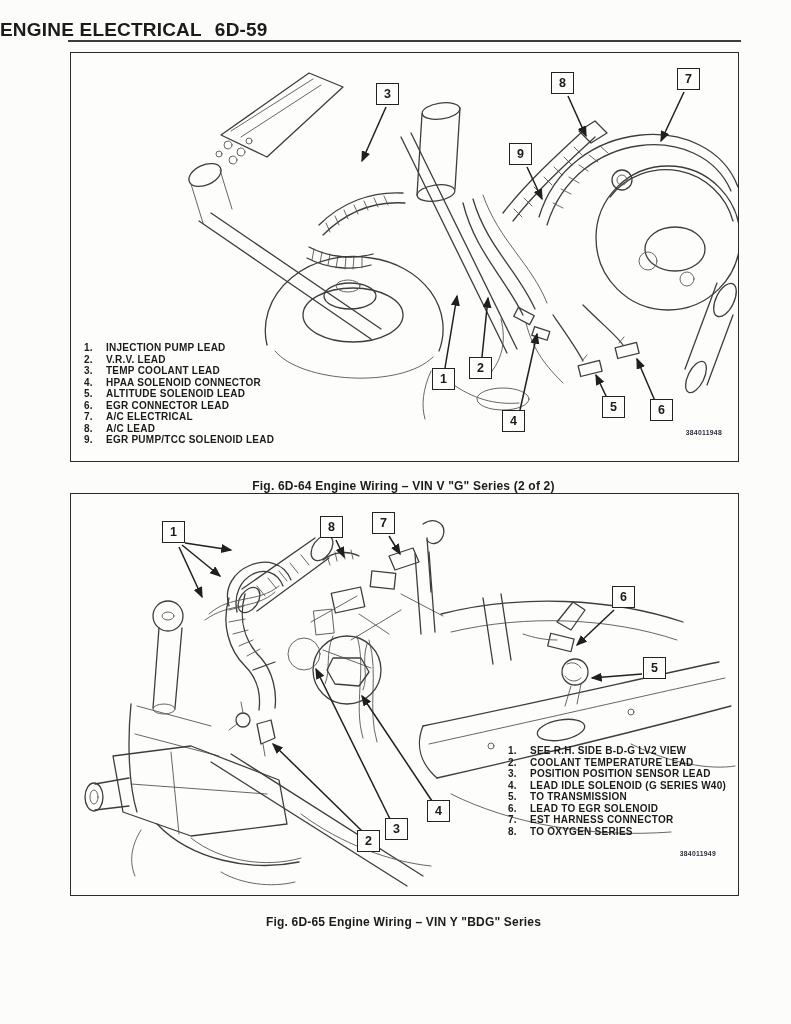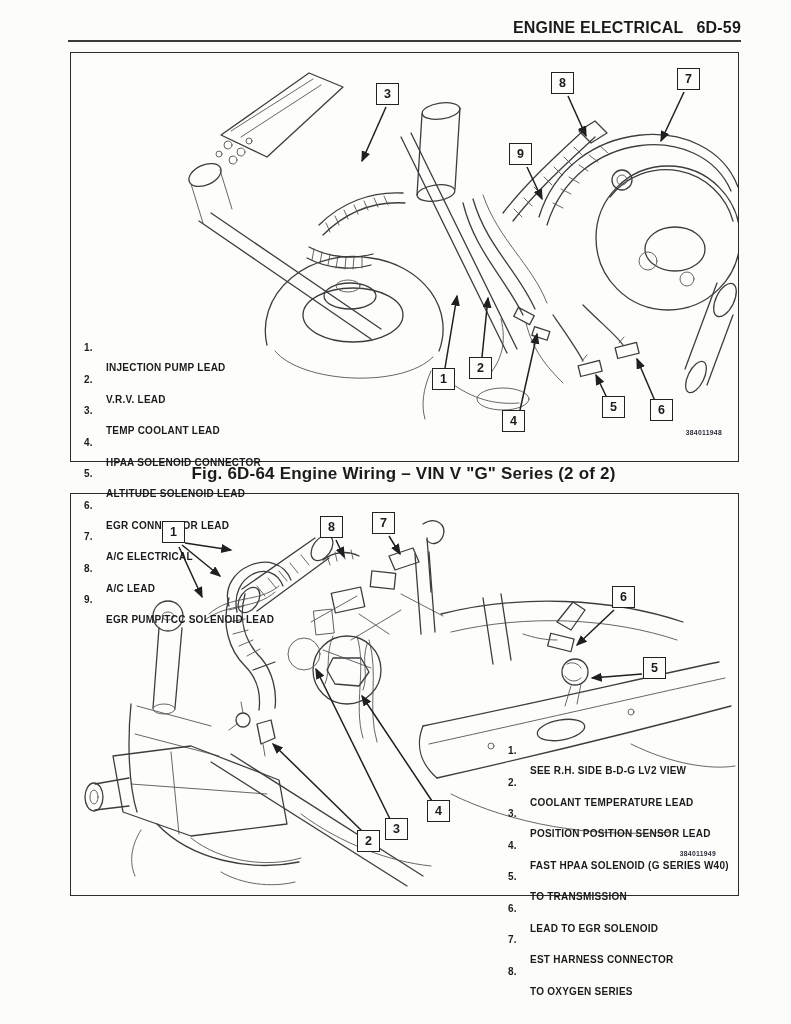"ENGINE ELECTRICAL 6D-59" .header-title { font-size: 16px -> 19px; text-align: right -> none }
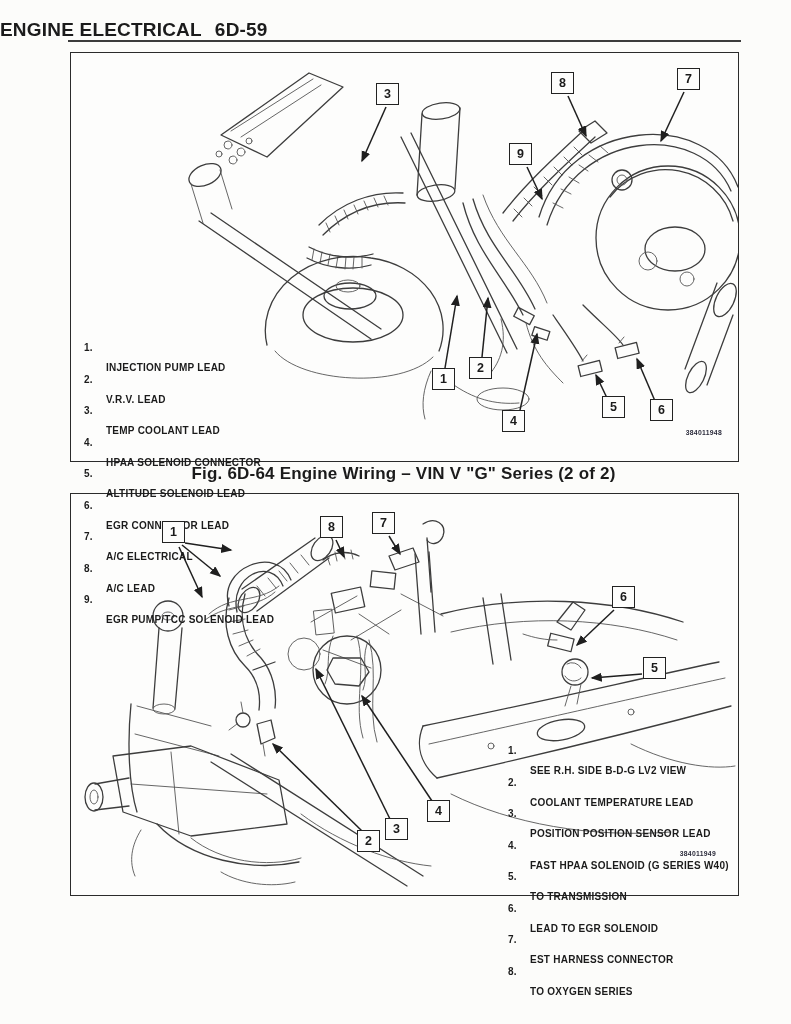"INJECTION PUMP LEAD" .legend-label { margin-top: 20px -> none }
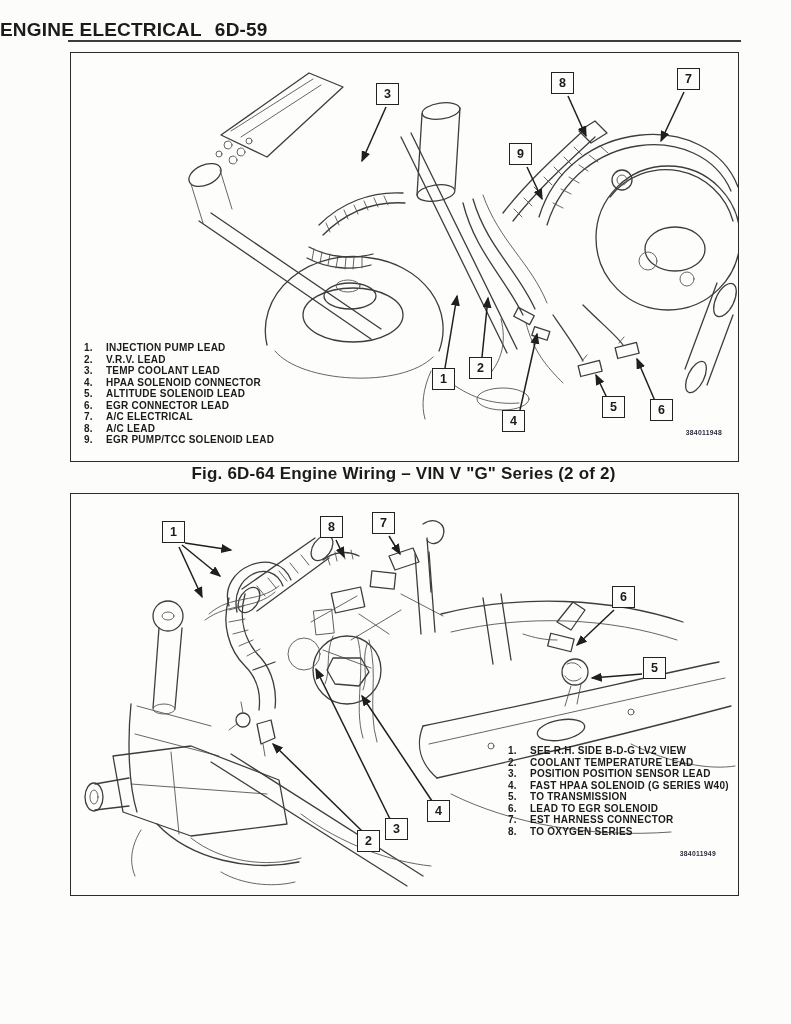"Fig. 6D-64 Engine Wiring –" .caption { font-size: 17px -> 12px; margin-top: none -> 15px }
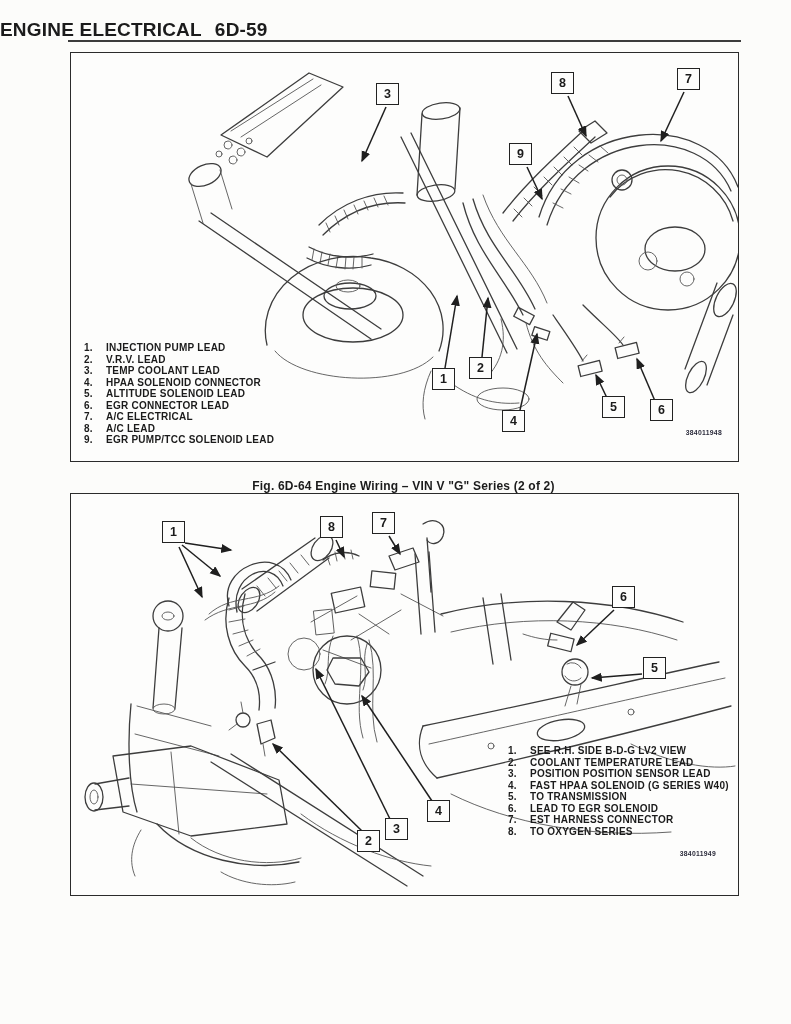"FAST HPAA SOLENOID (G SERIES" span.legend-label { text: FAST HPAA -> LEAD IDLE }
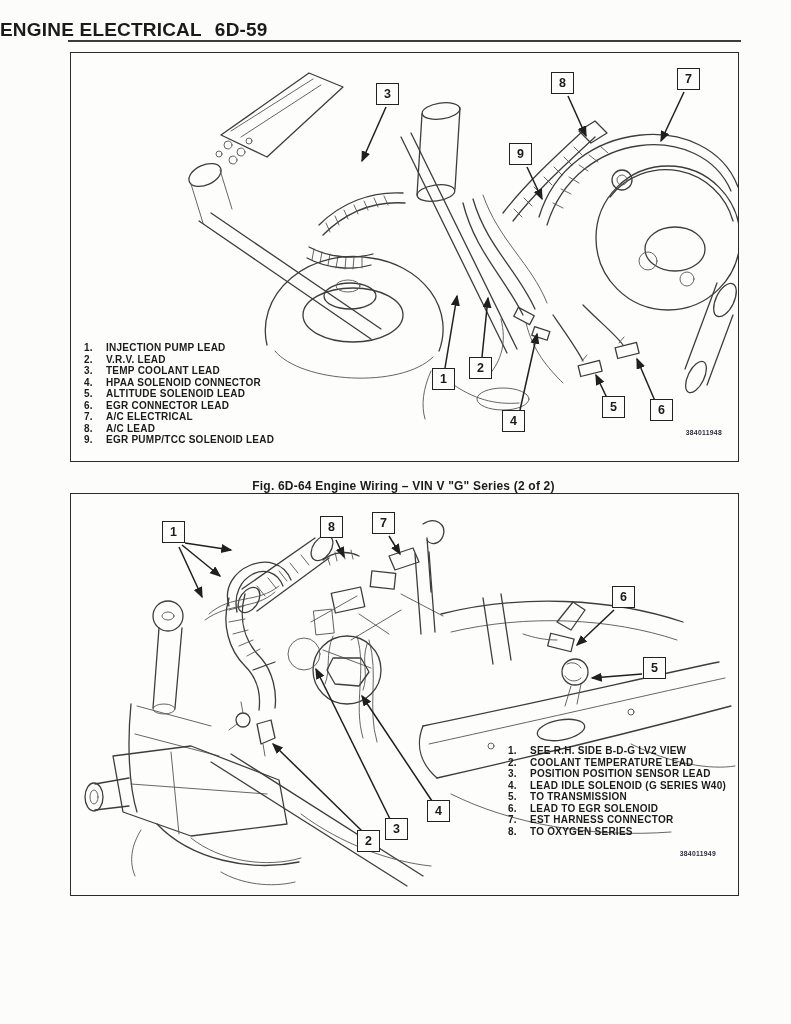"Fig. 6D-65 Engine Wiring –" div.caption { html: none -> <div>Fig. 6D-65 Engine Wiring – VIN Y "BDG" Series</div> }
